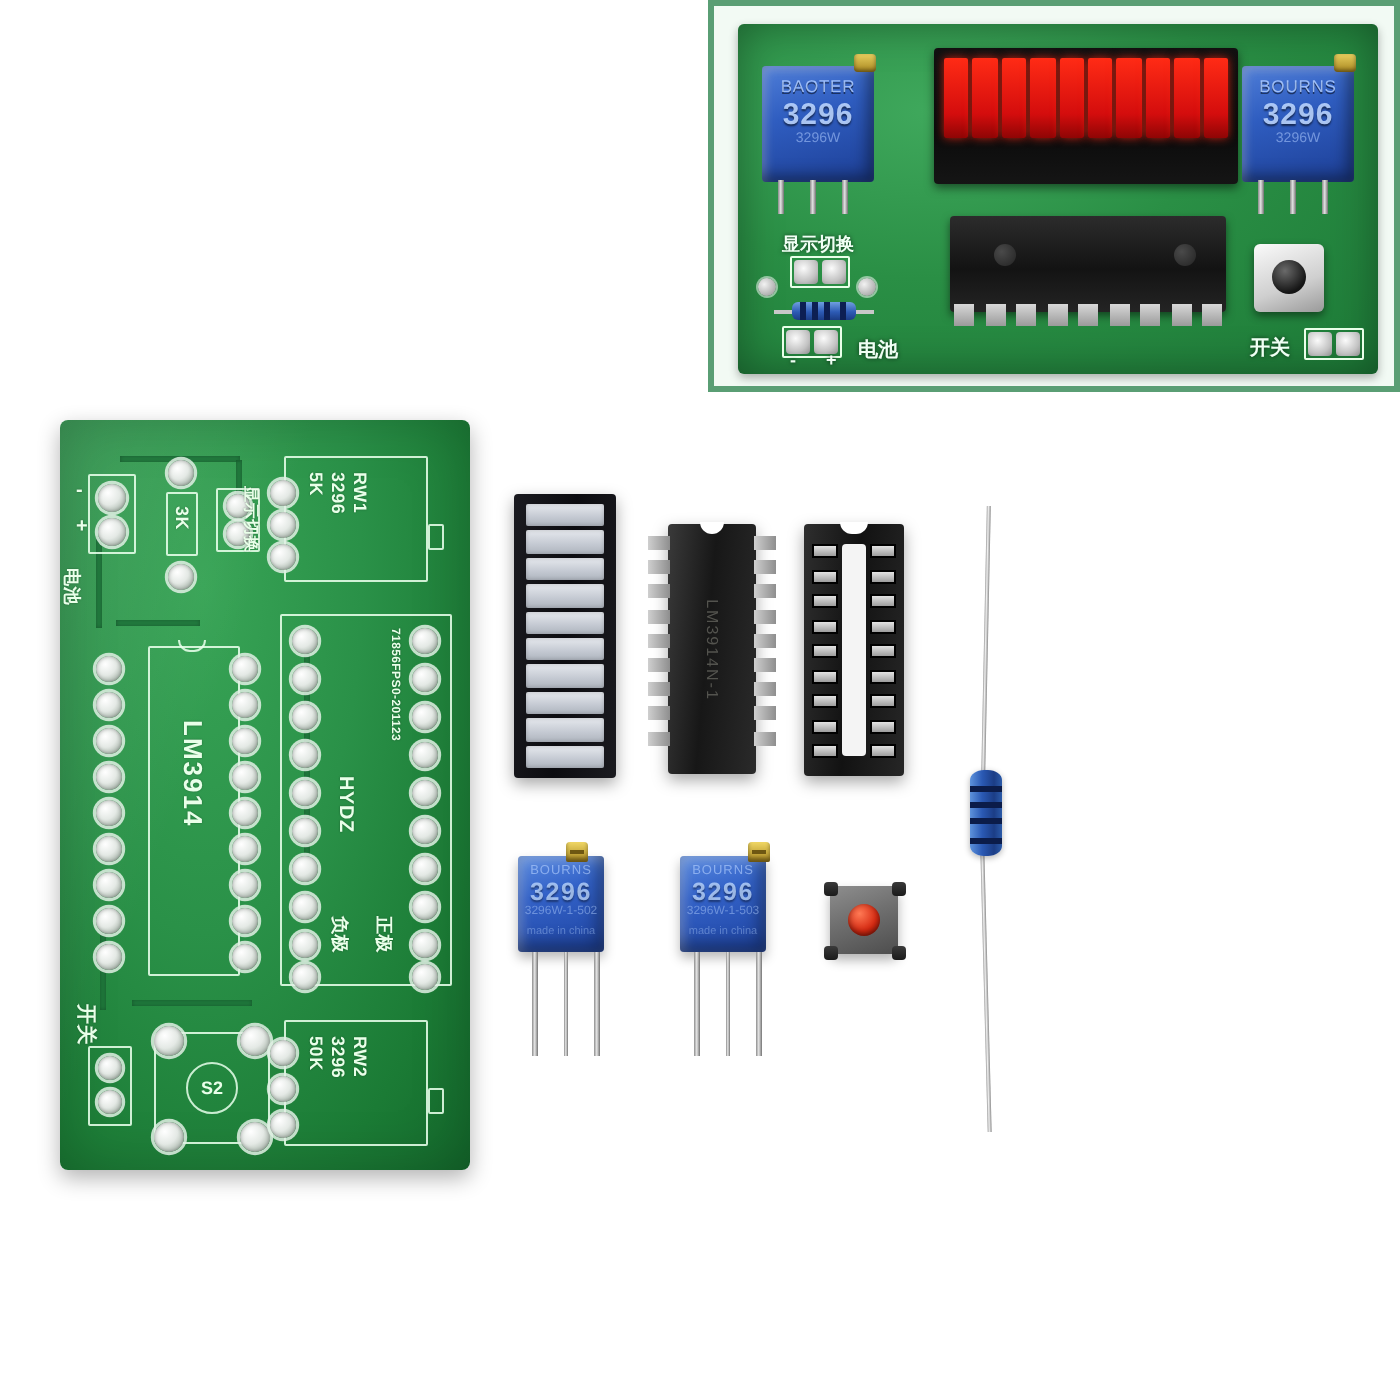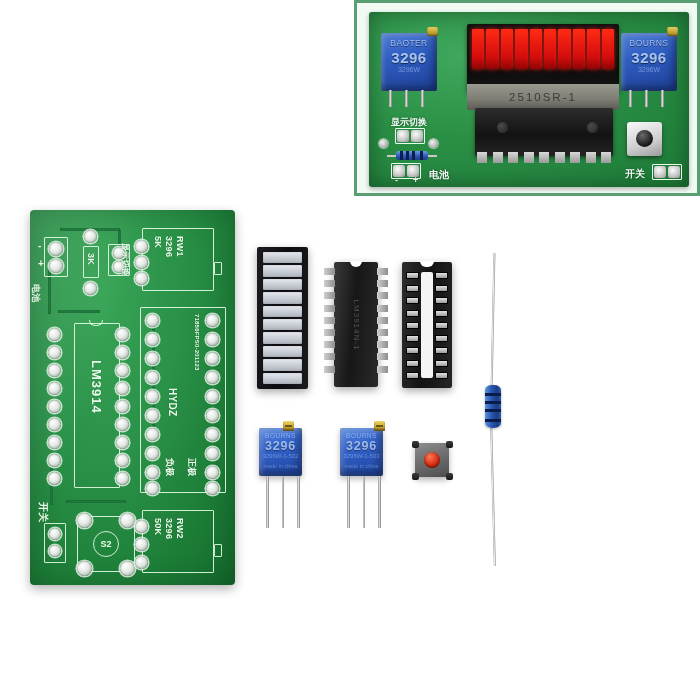"2510SR-1" div { html: <div> <span>2510SR-1</span> </div> -> none }
